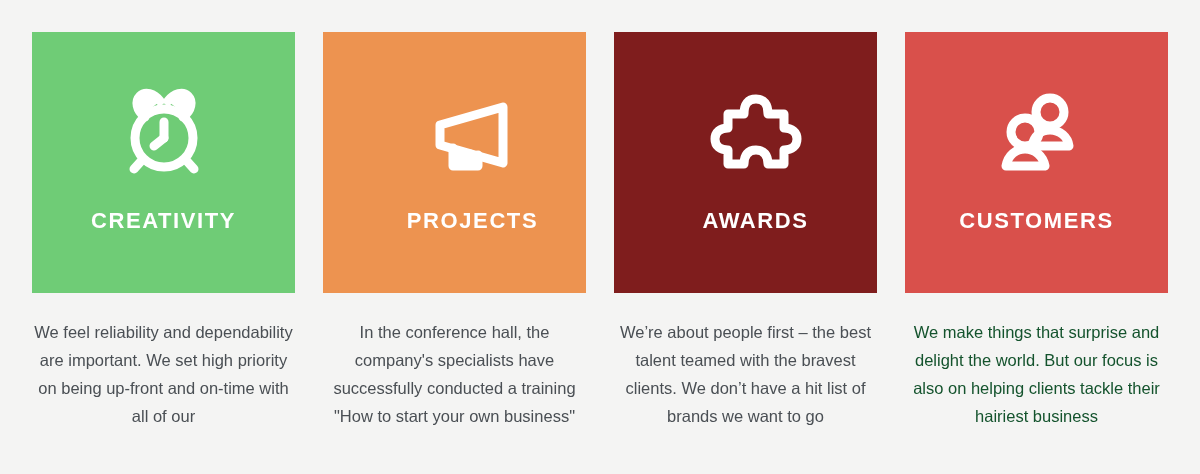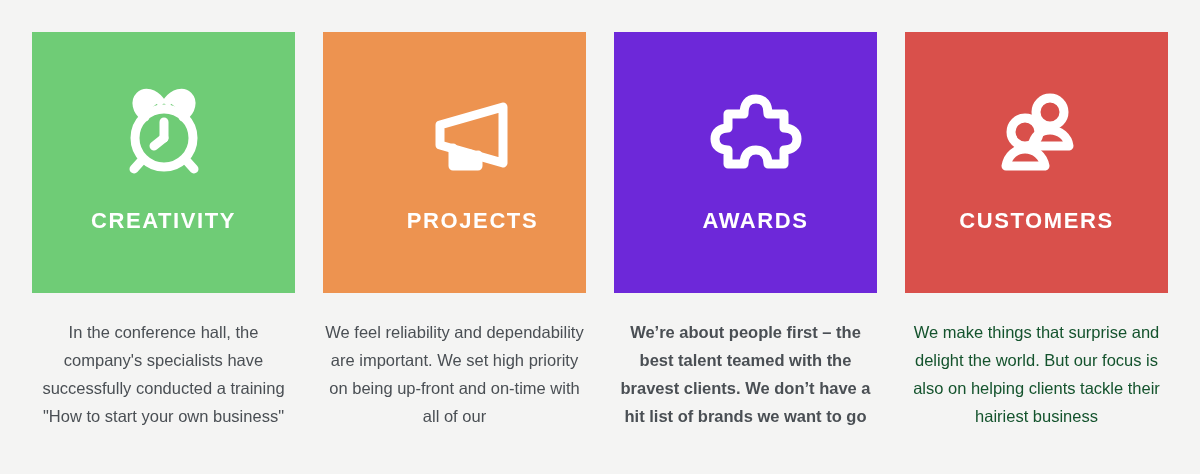"AWARDS" div.feature-card { background-color: #6d28d9 -> #7f1d1d }
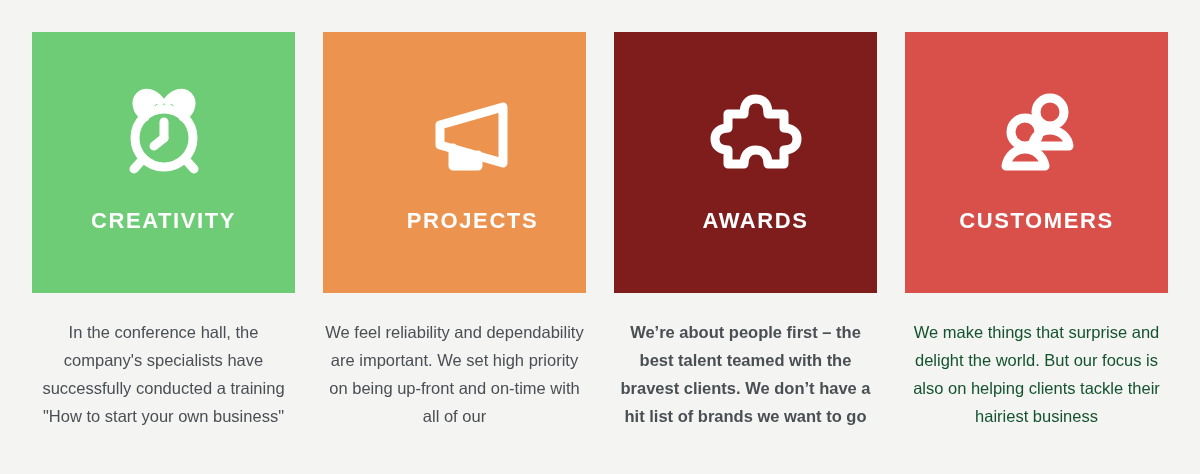"In the conference hall, the" div.card-desc { order: before "We feel reliability and dependability" -> after "We feel reliability and dependability" }
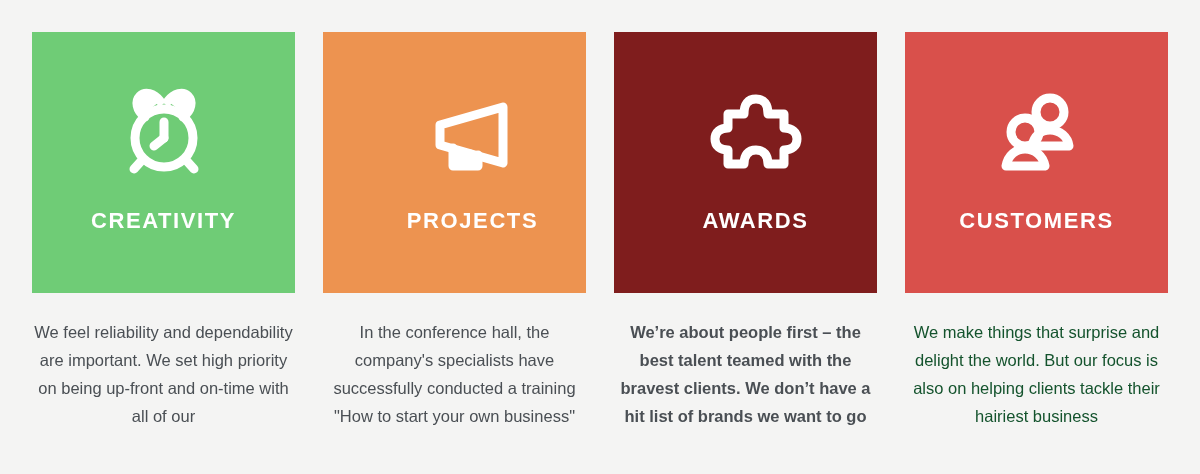"We’re about people first –" div.card-desc { font-weight: bold -> none }
